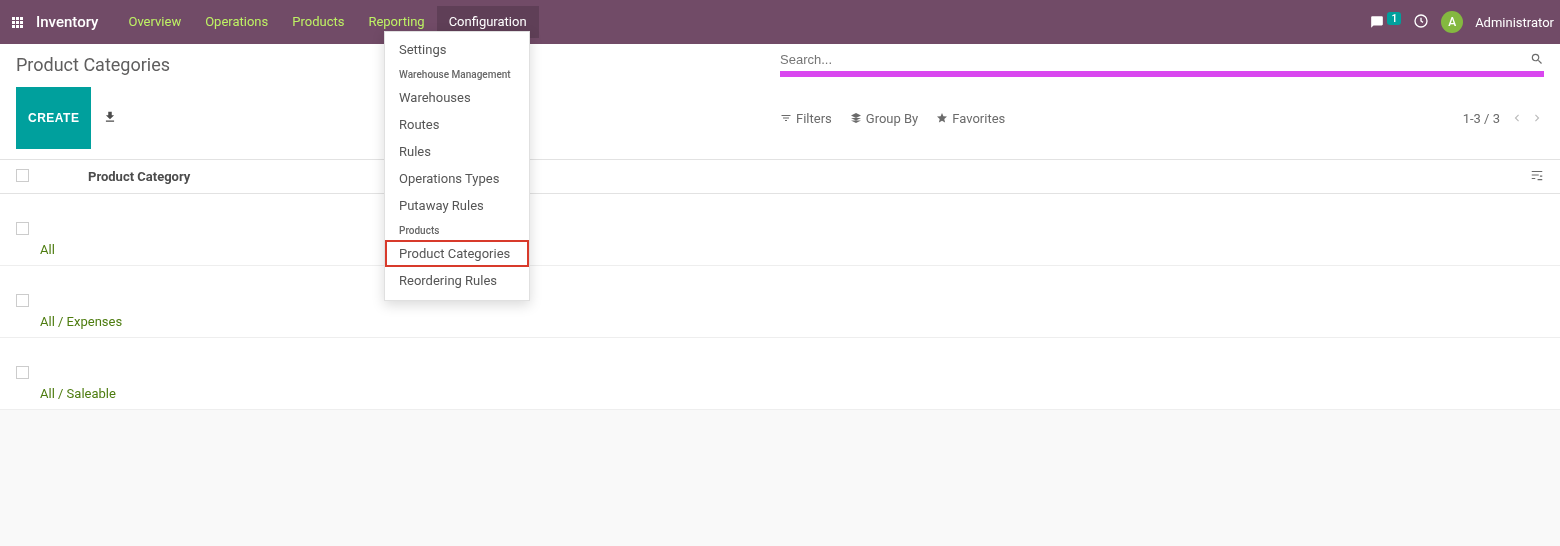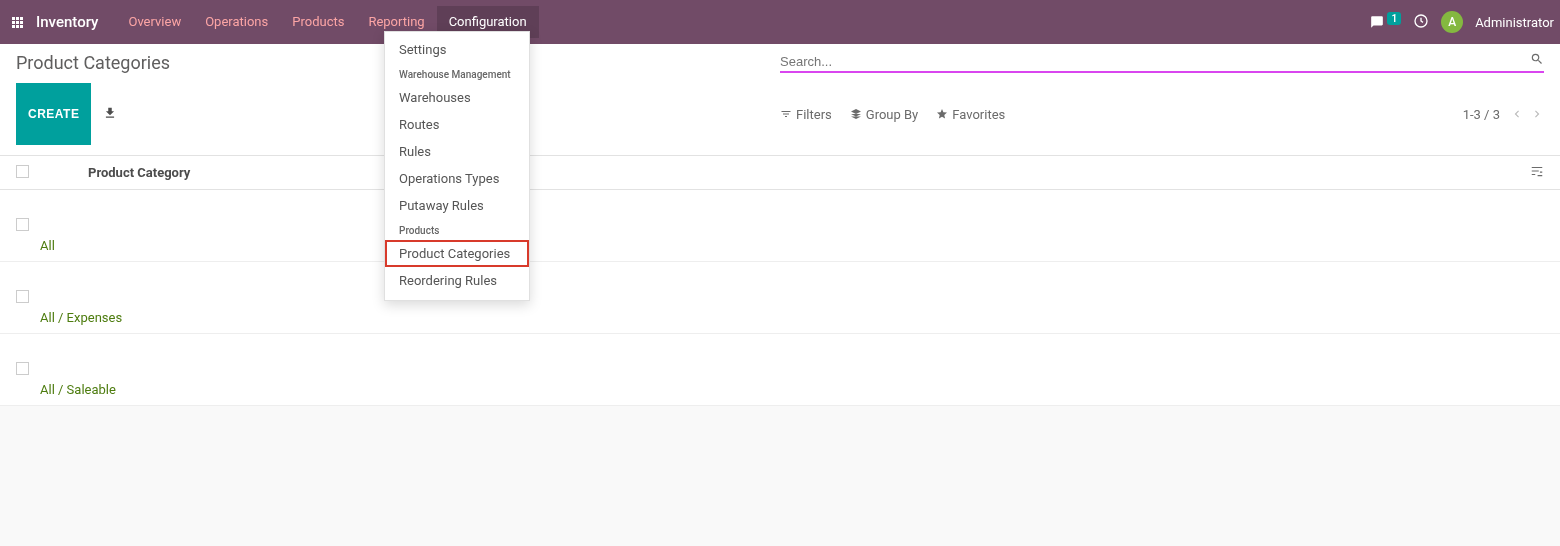"Overview" .nav-item { color: #fca5a5 -> #bef264 }
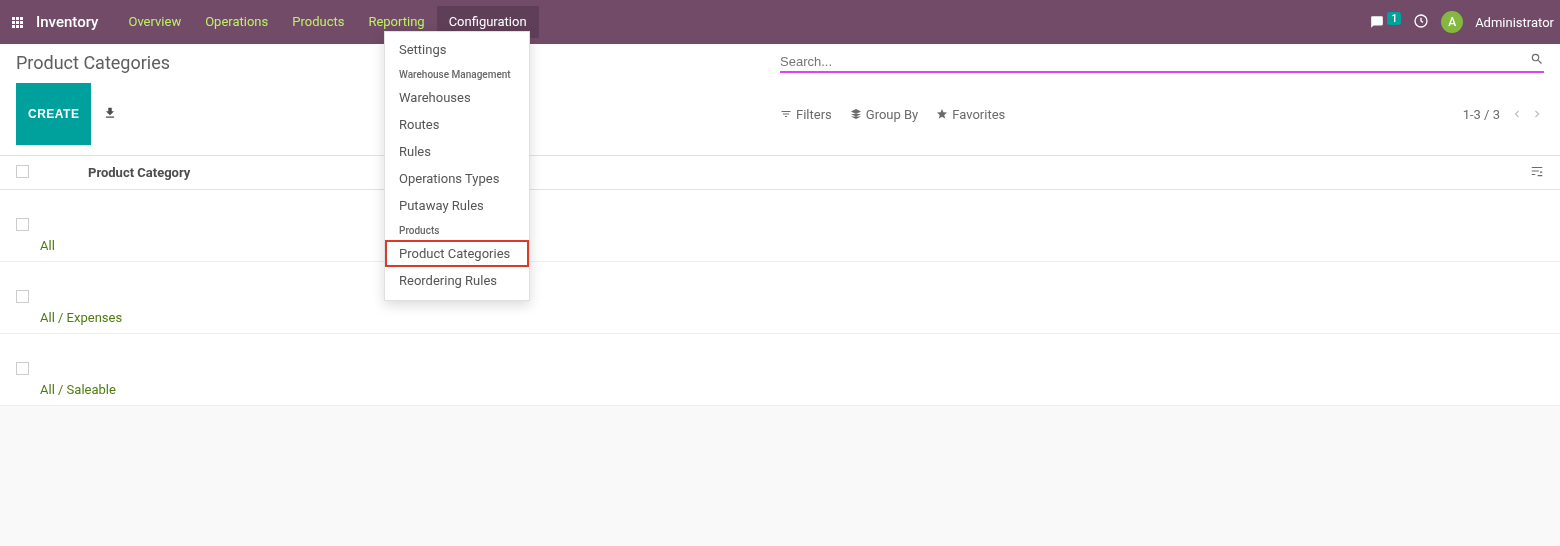"Search..." .search-wrap { align-items: flex-end -> flex-start; border-bottom: 2px solid #d946ef -> 6px solid #d946ef }
